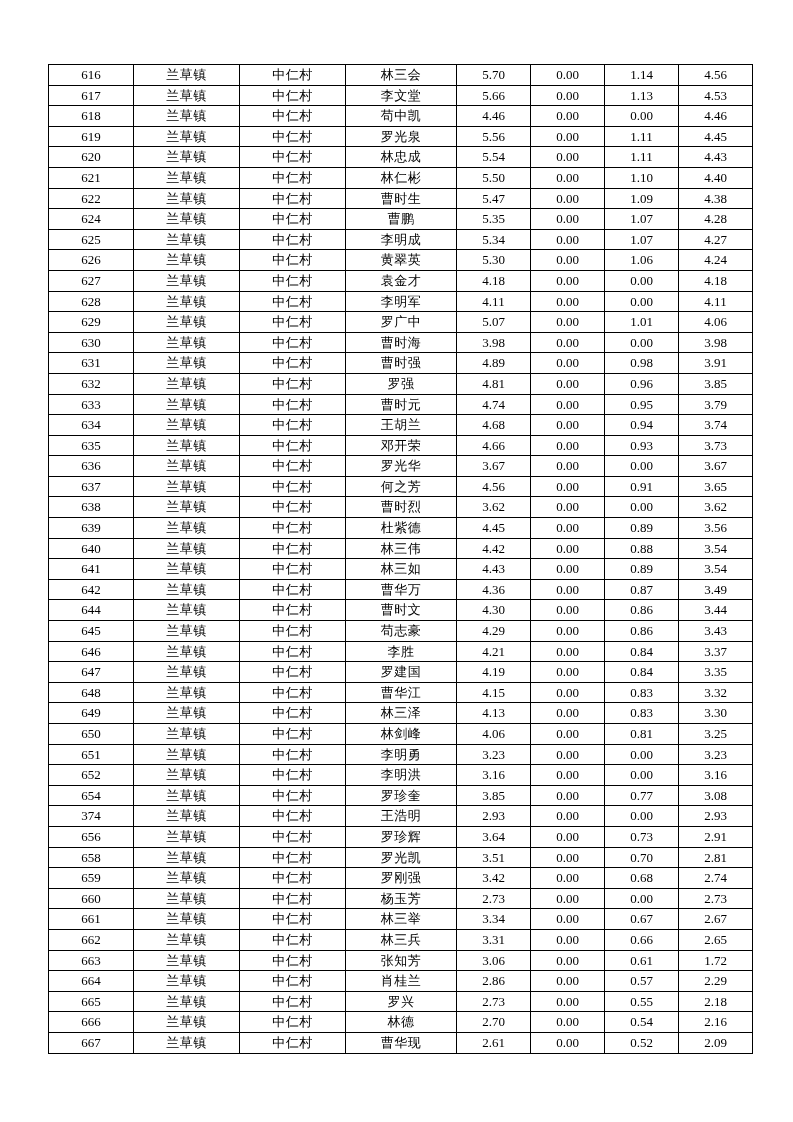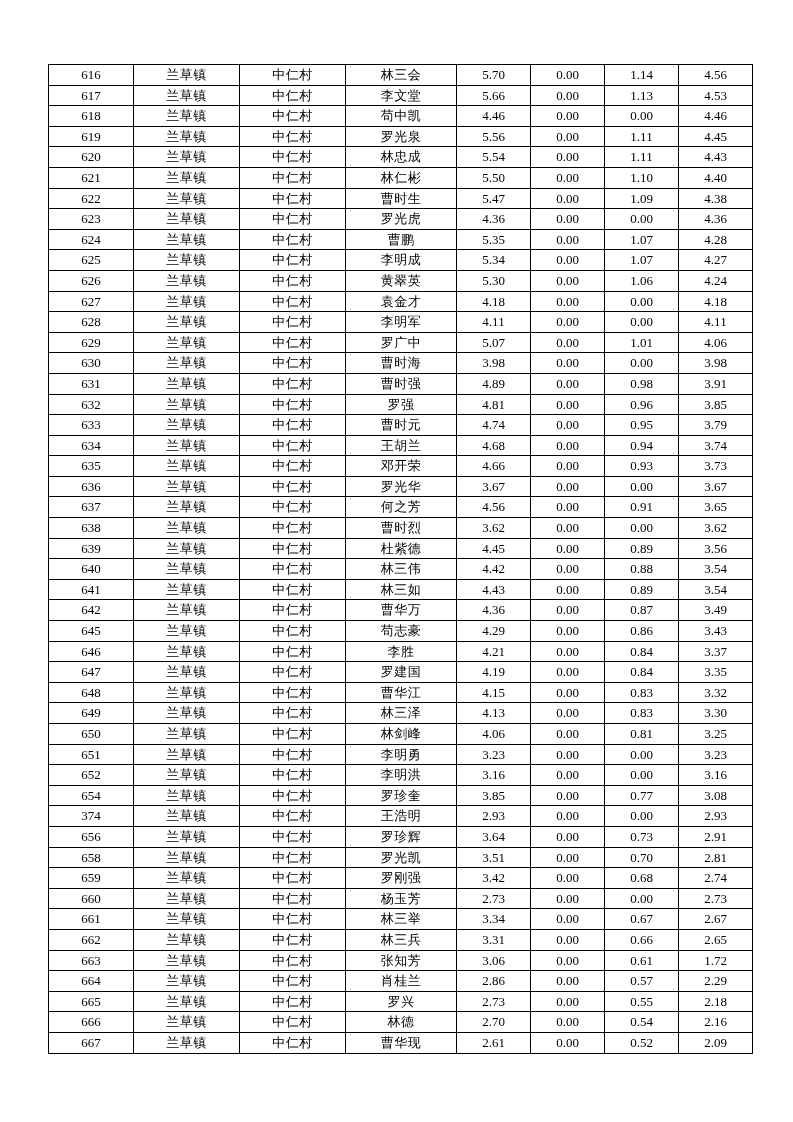"623" tr { html: <tr> <td>623</td> <td>兰草镇</td> <td>中仁村</td> <td>罗光虎</td> <td>4.36</td> <td>0.00</td> <td>0.00</td> <td>4.36</td> </tr> -> none }
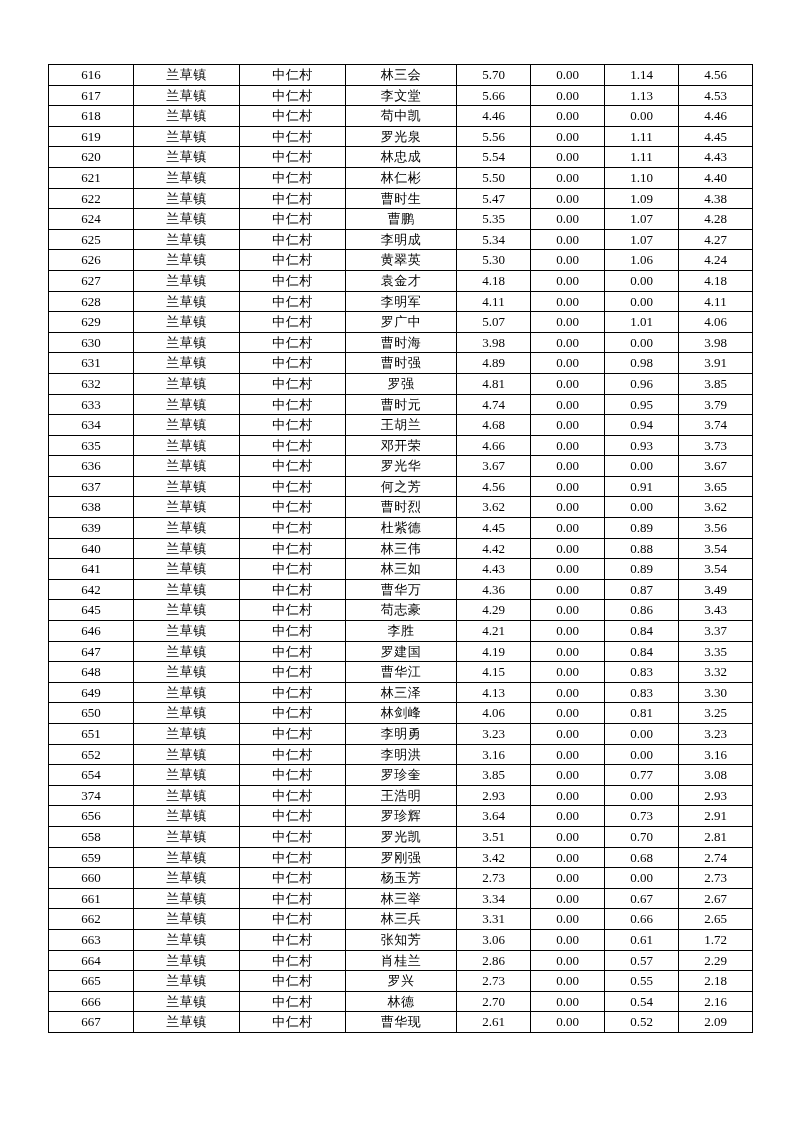"644" tr { html: none -> <tr> <td>644</td> <td>兰草镇</td> <td>中仁村</td> <td>曹时文</td> <td>4.30</td> <td>0.00</td> <td>0.86</td> <td>3.44</td> </tr> }
